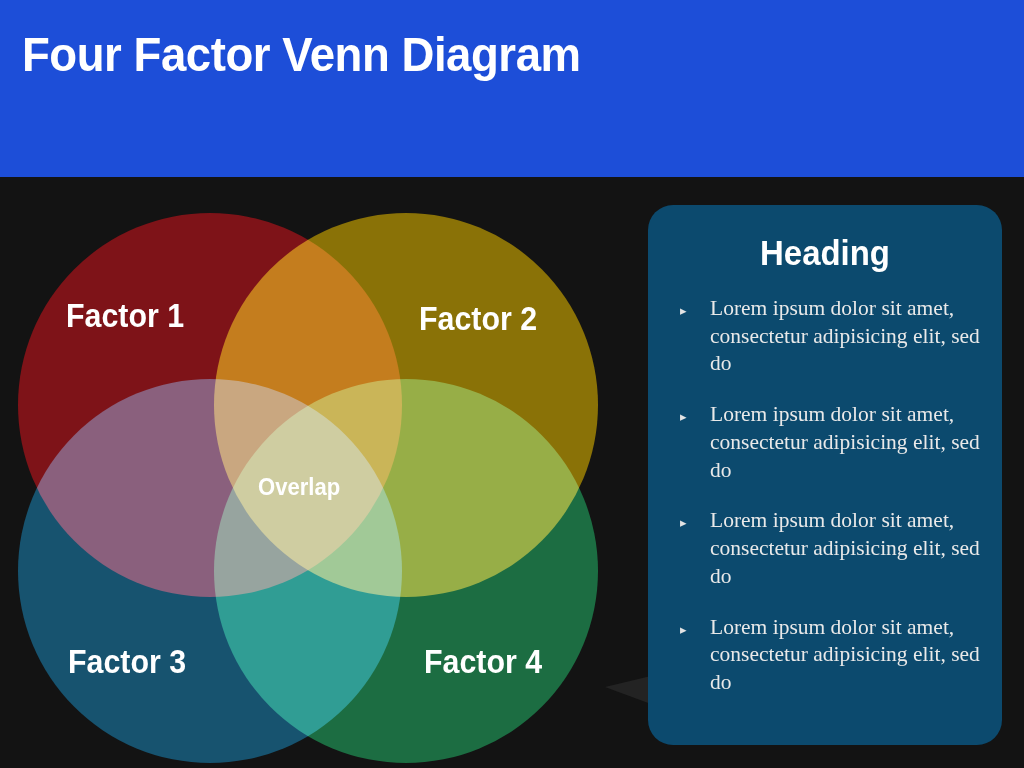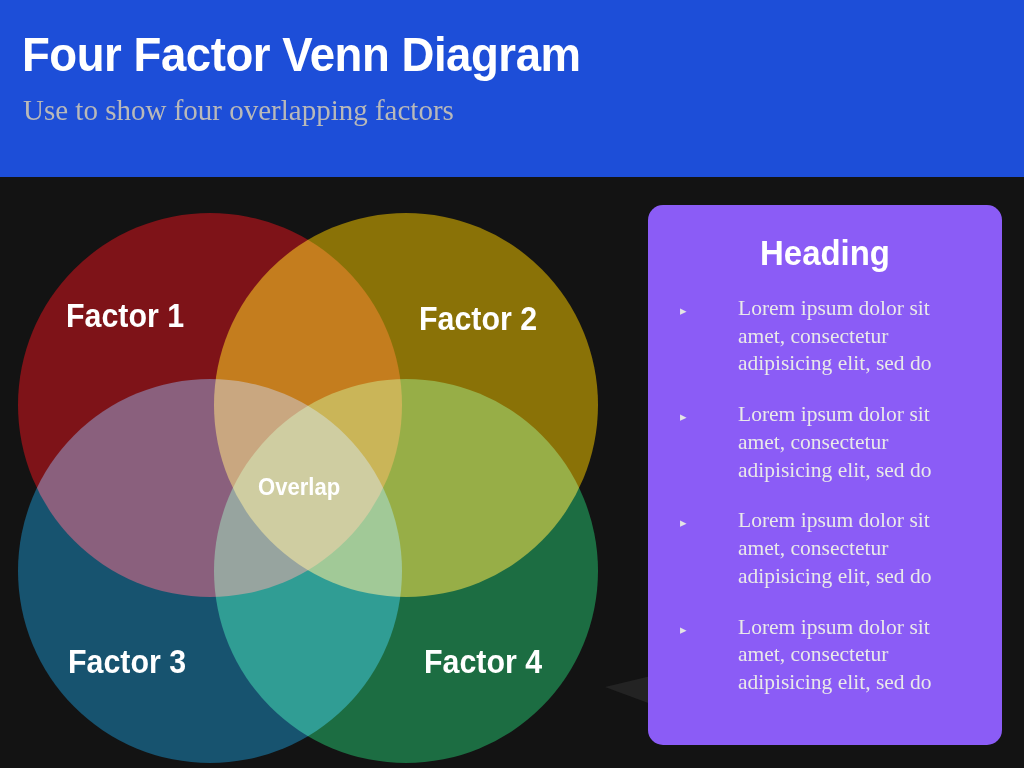"Use to show four overlapping" div.slide-subtitle { html: <div>Use to show four overlapping factors</div> -> none }
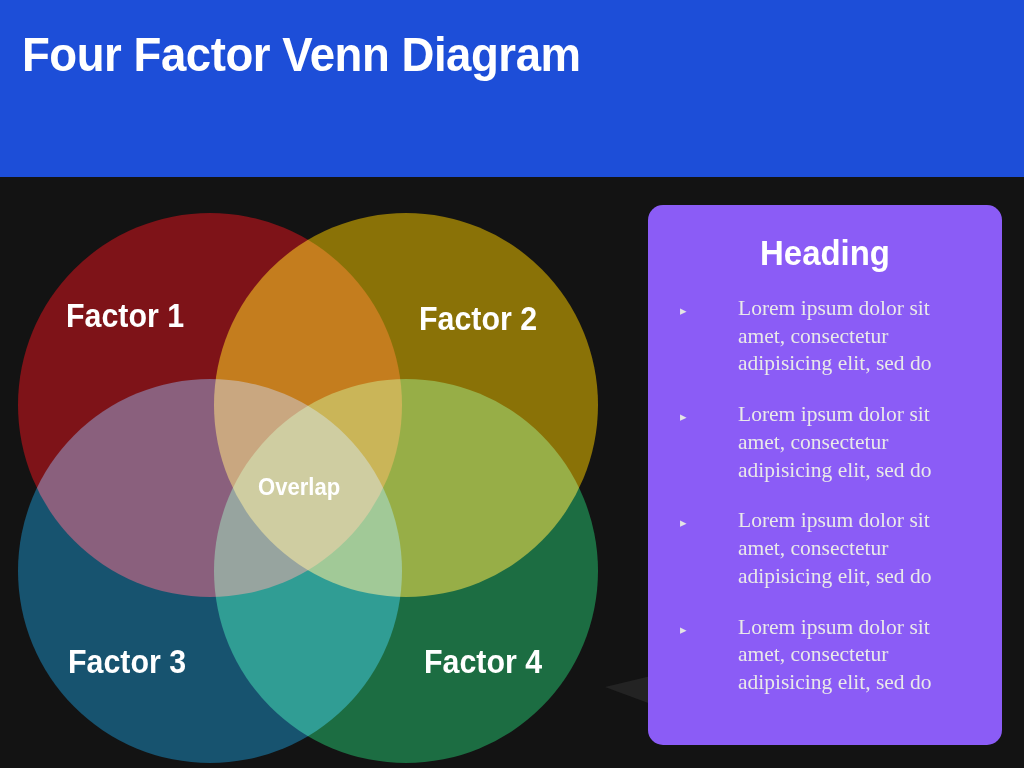"Heading" .panel { background: #8b5cf6 -> #0c4a6e; border-radius: 15px -> 25px }
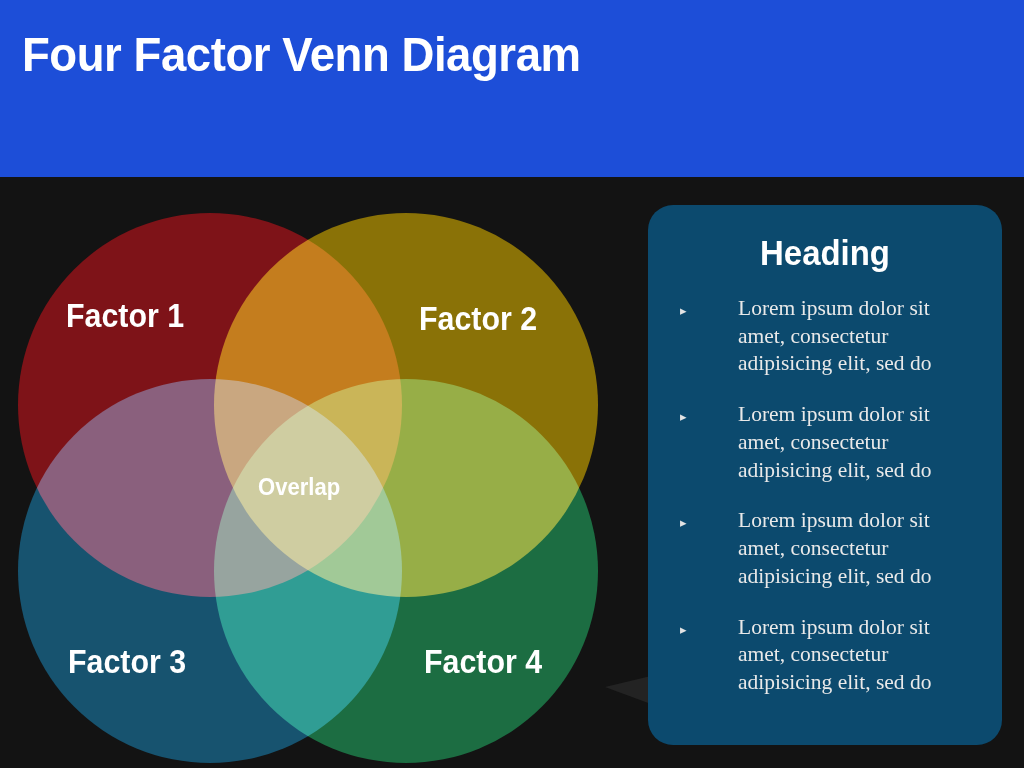"Lorem ipsum dolor sit amet," .bullet-text { margin-left: 28px -> none }
